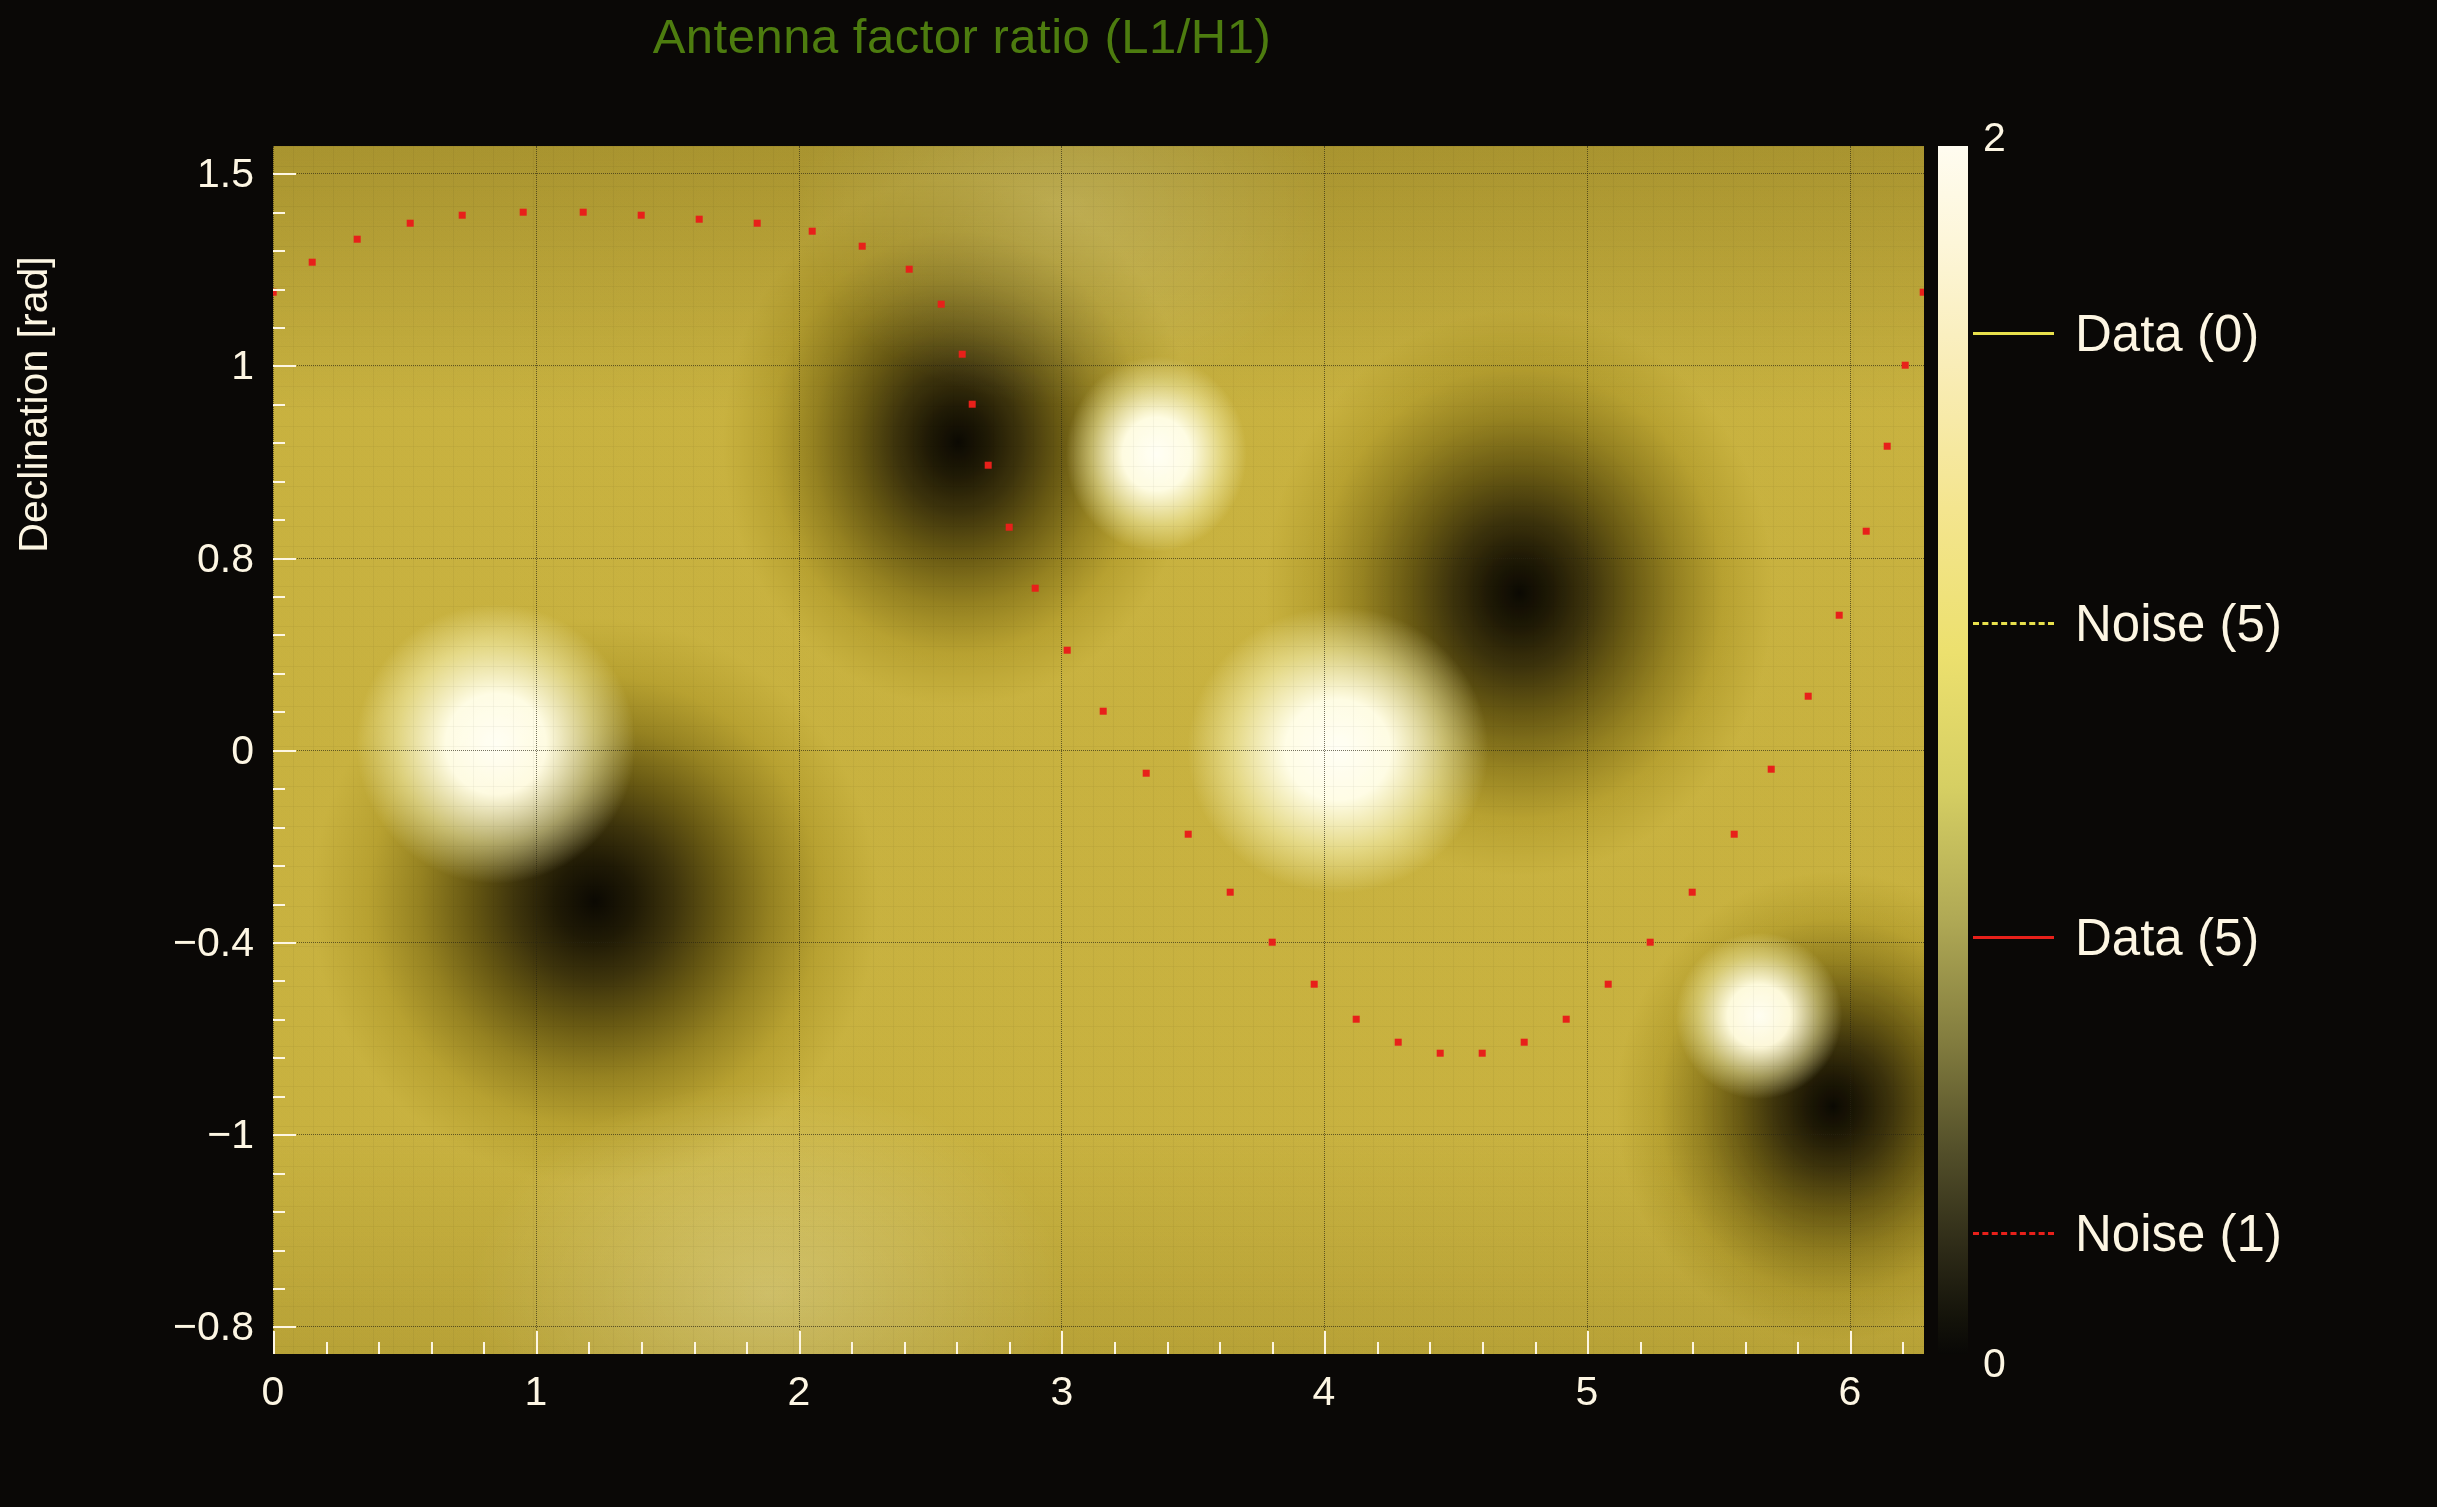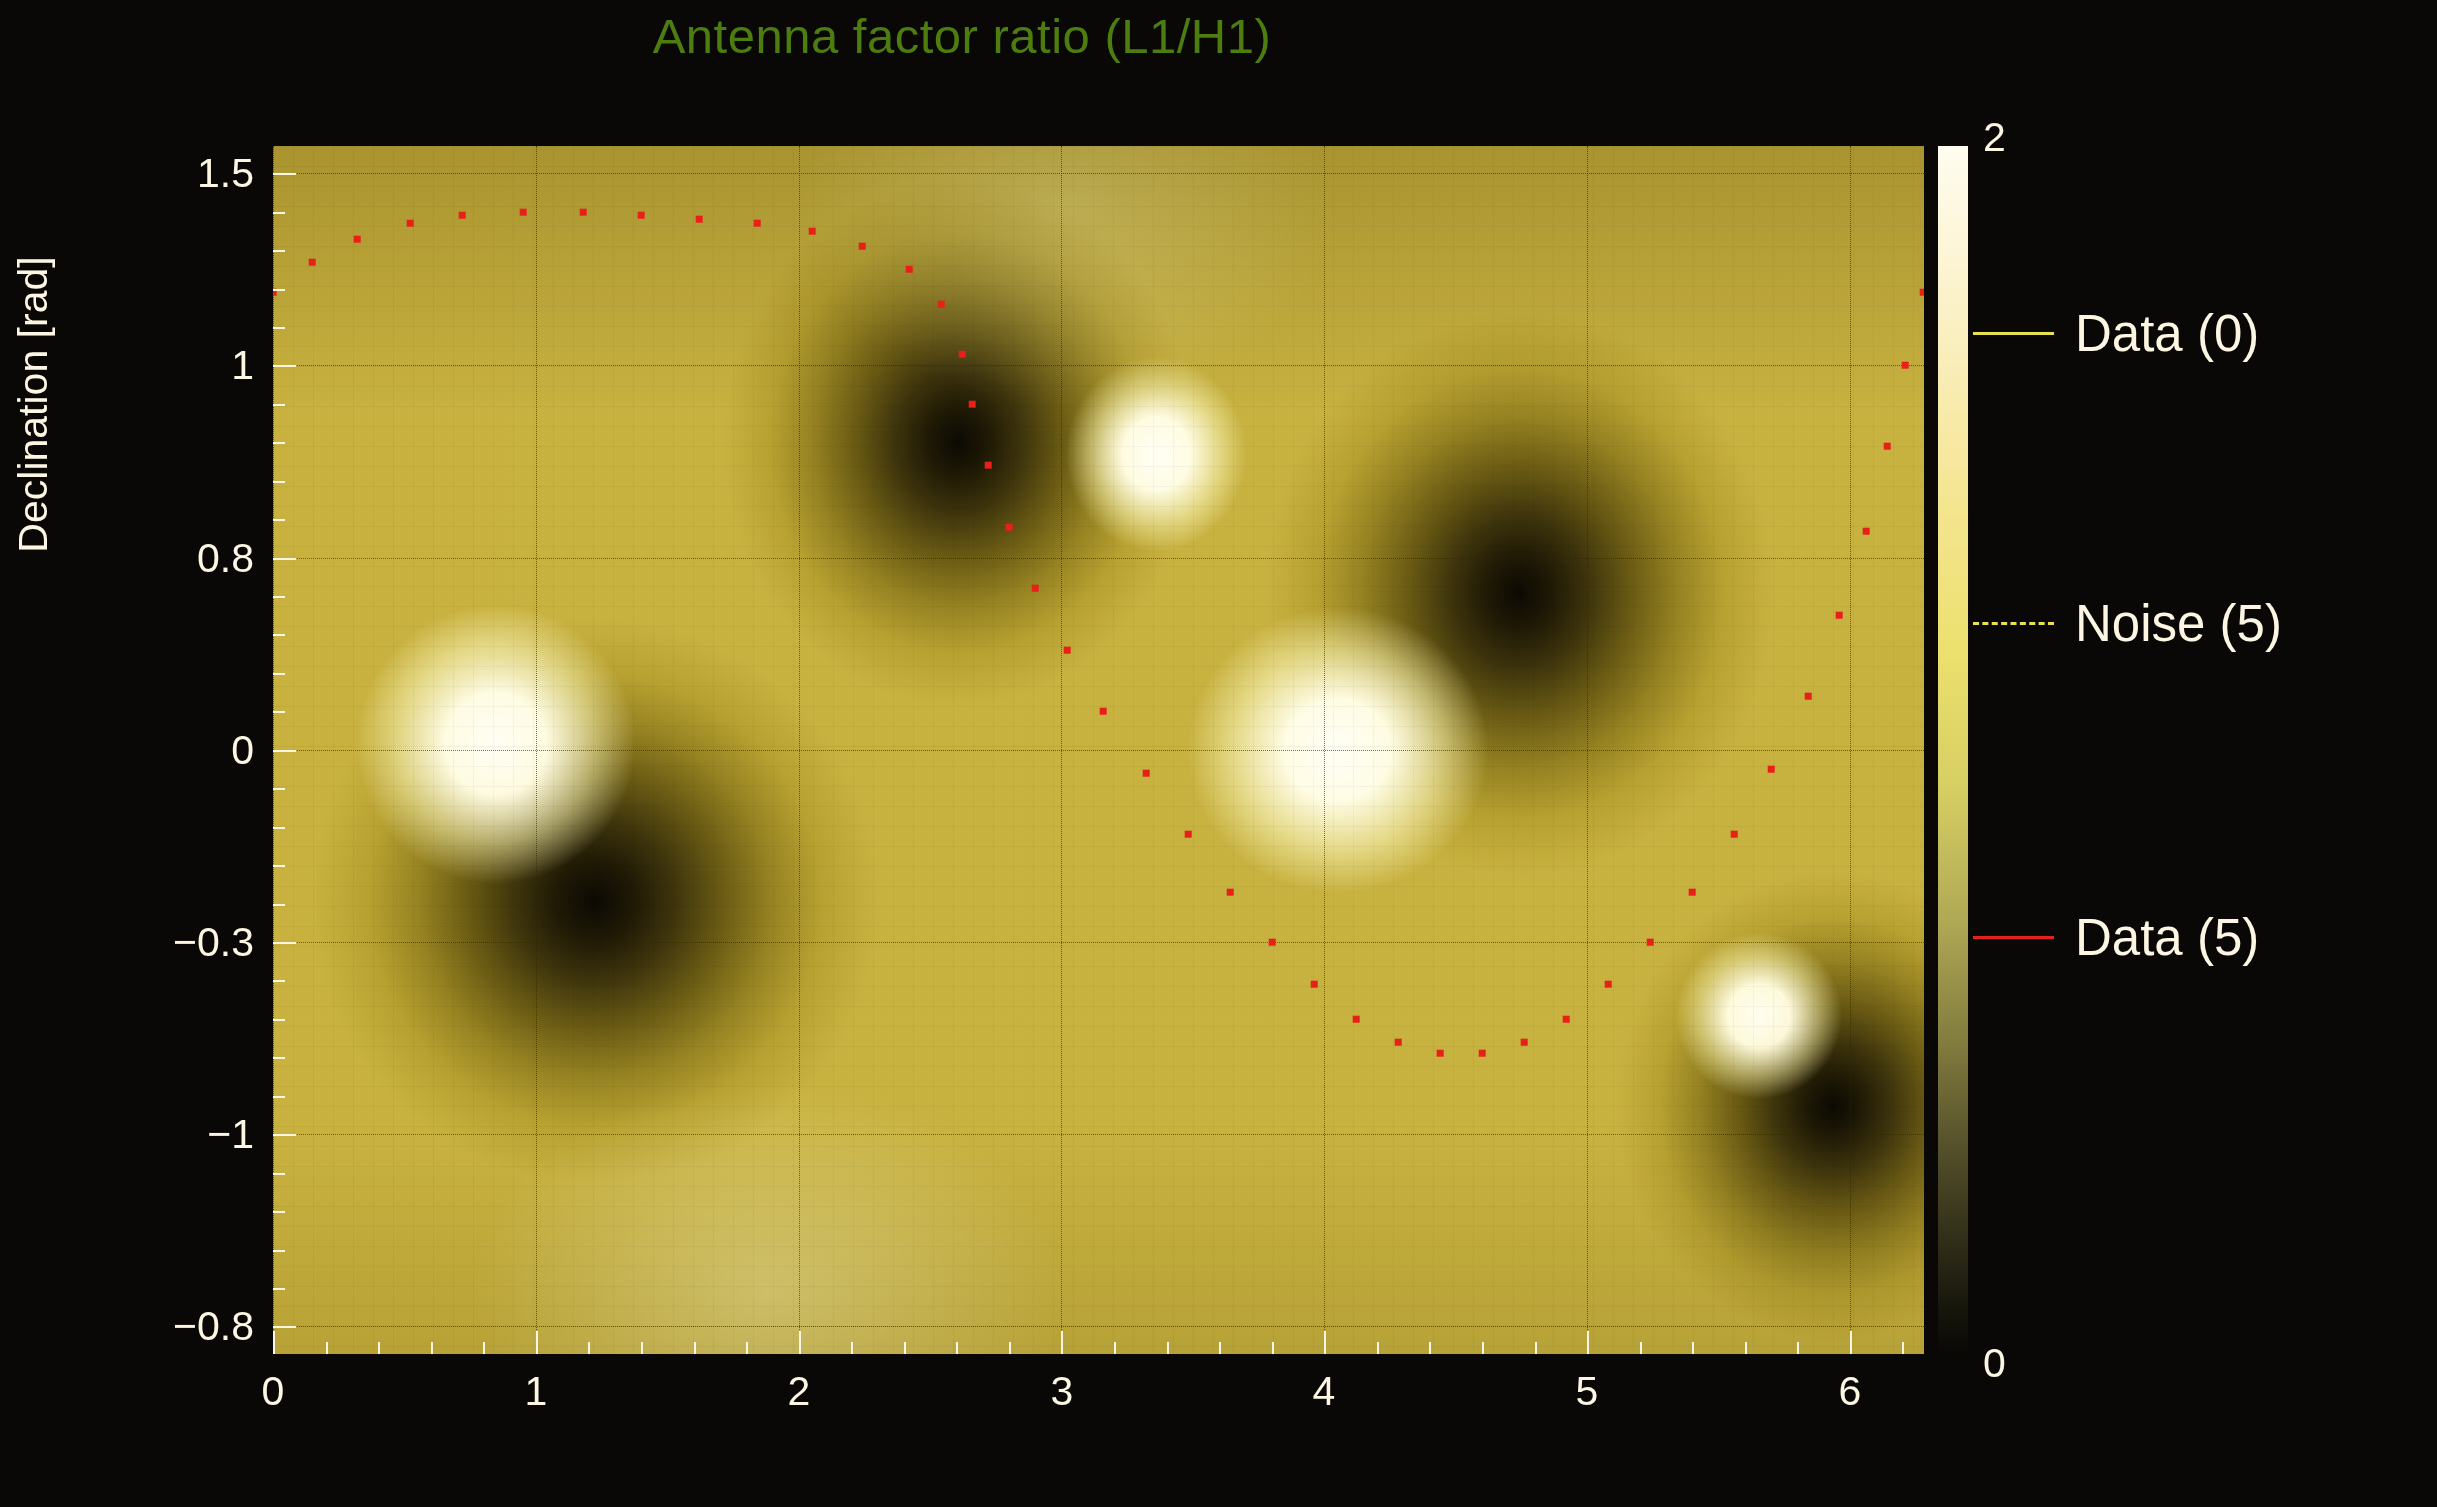"−0.3" div.ylabel-val { text: 0.3 -> 0.4 }
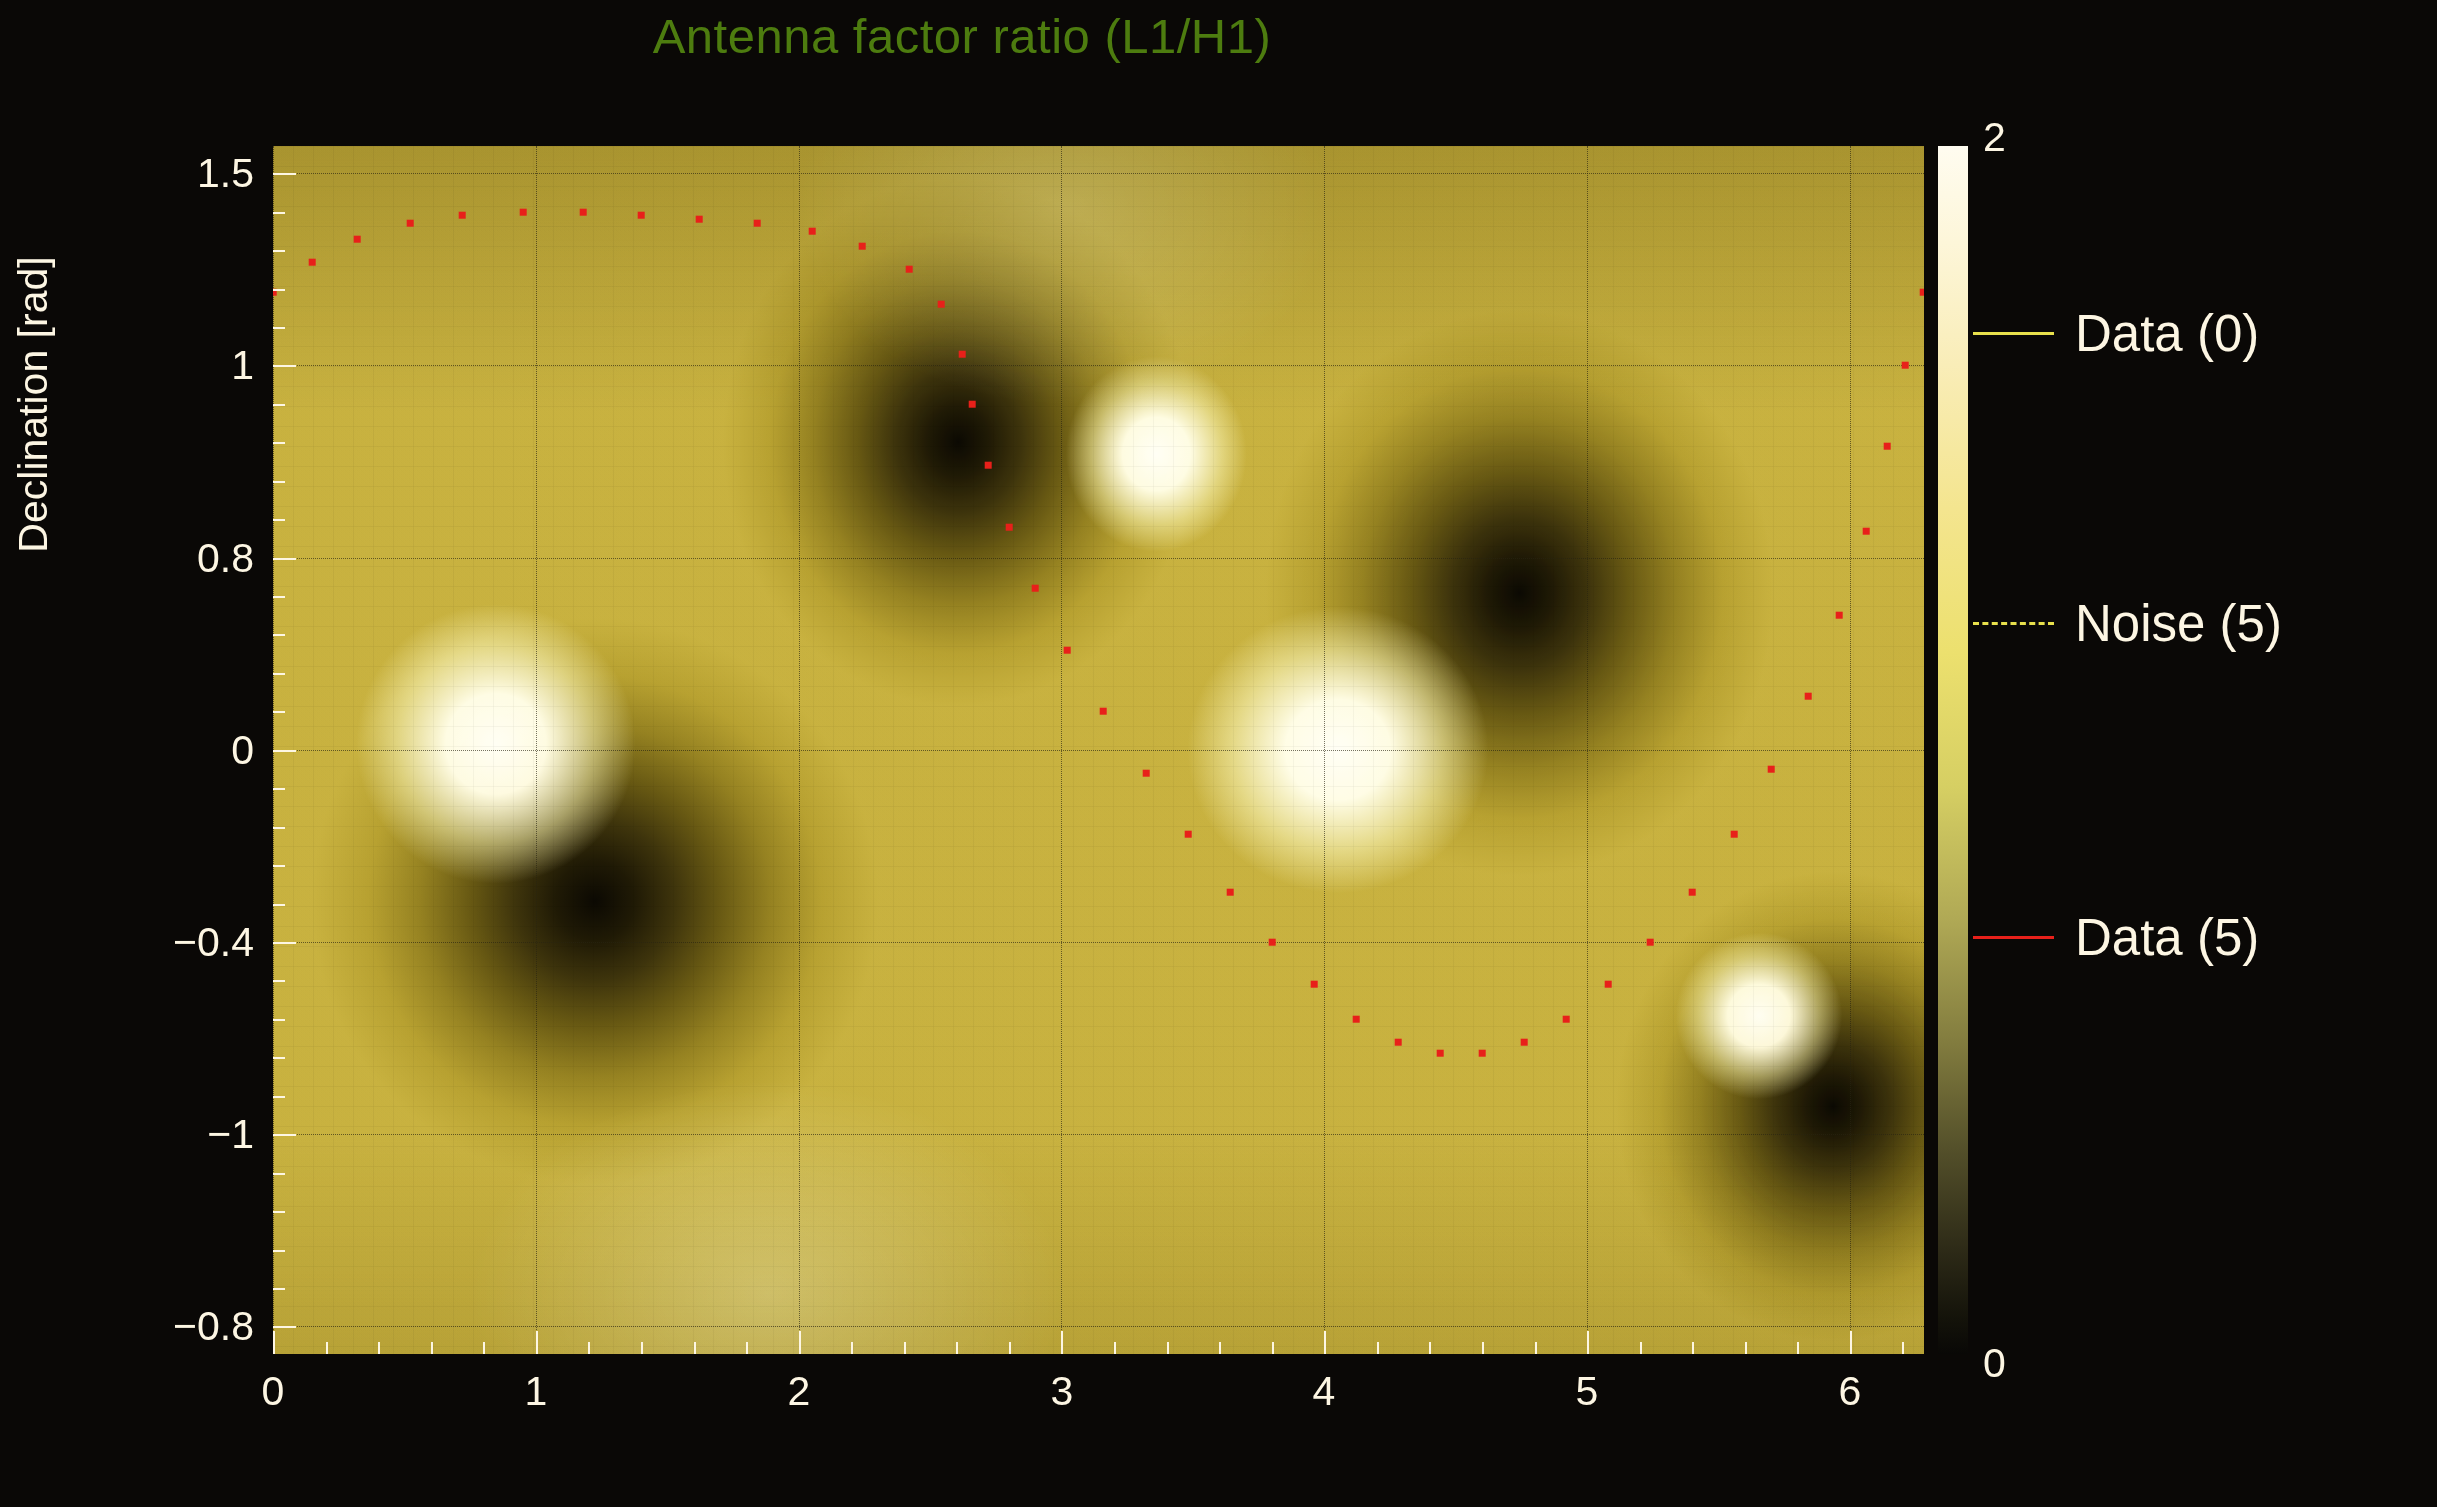"Noise (1)" div.legend-entry { html: none -> <div> <span></span> <span>Noise (1)</span> </div> }
